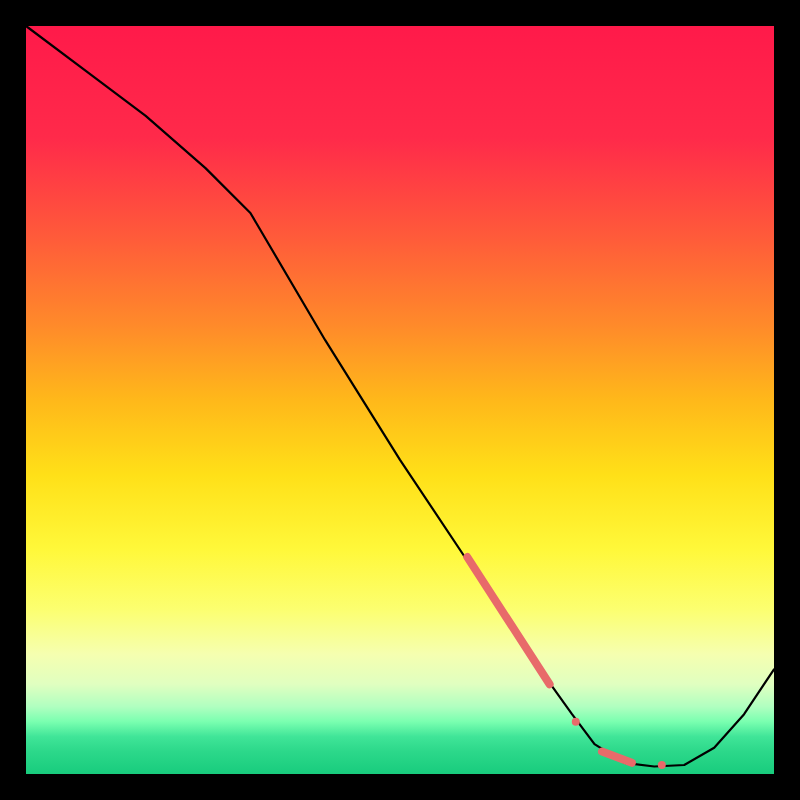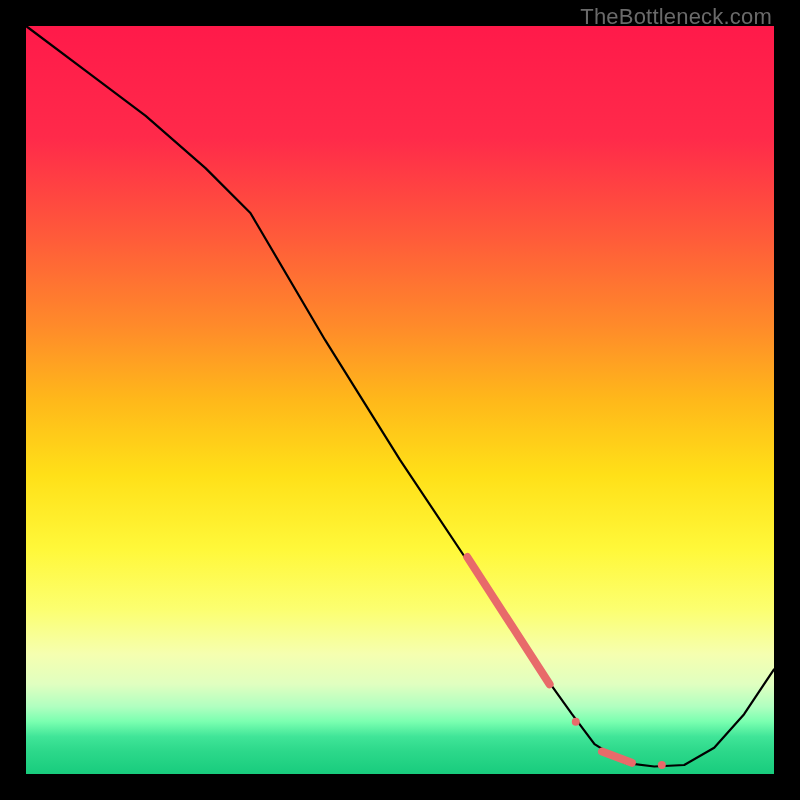"TheBottleneck.com" div.watermark { html: <div>TheBottleneck.com</div> -> none }
